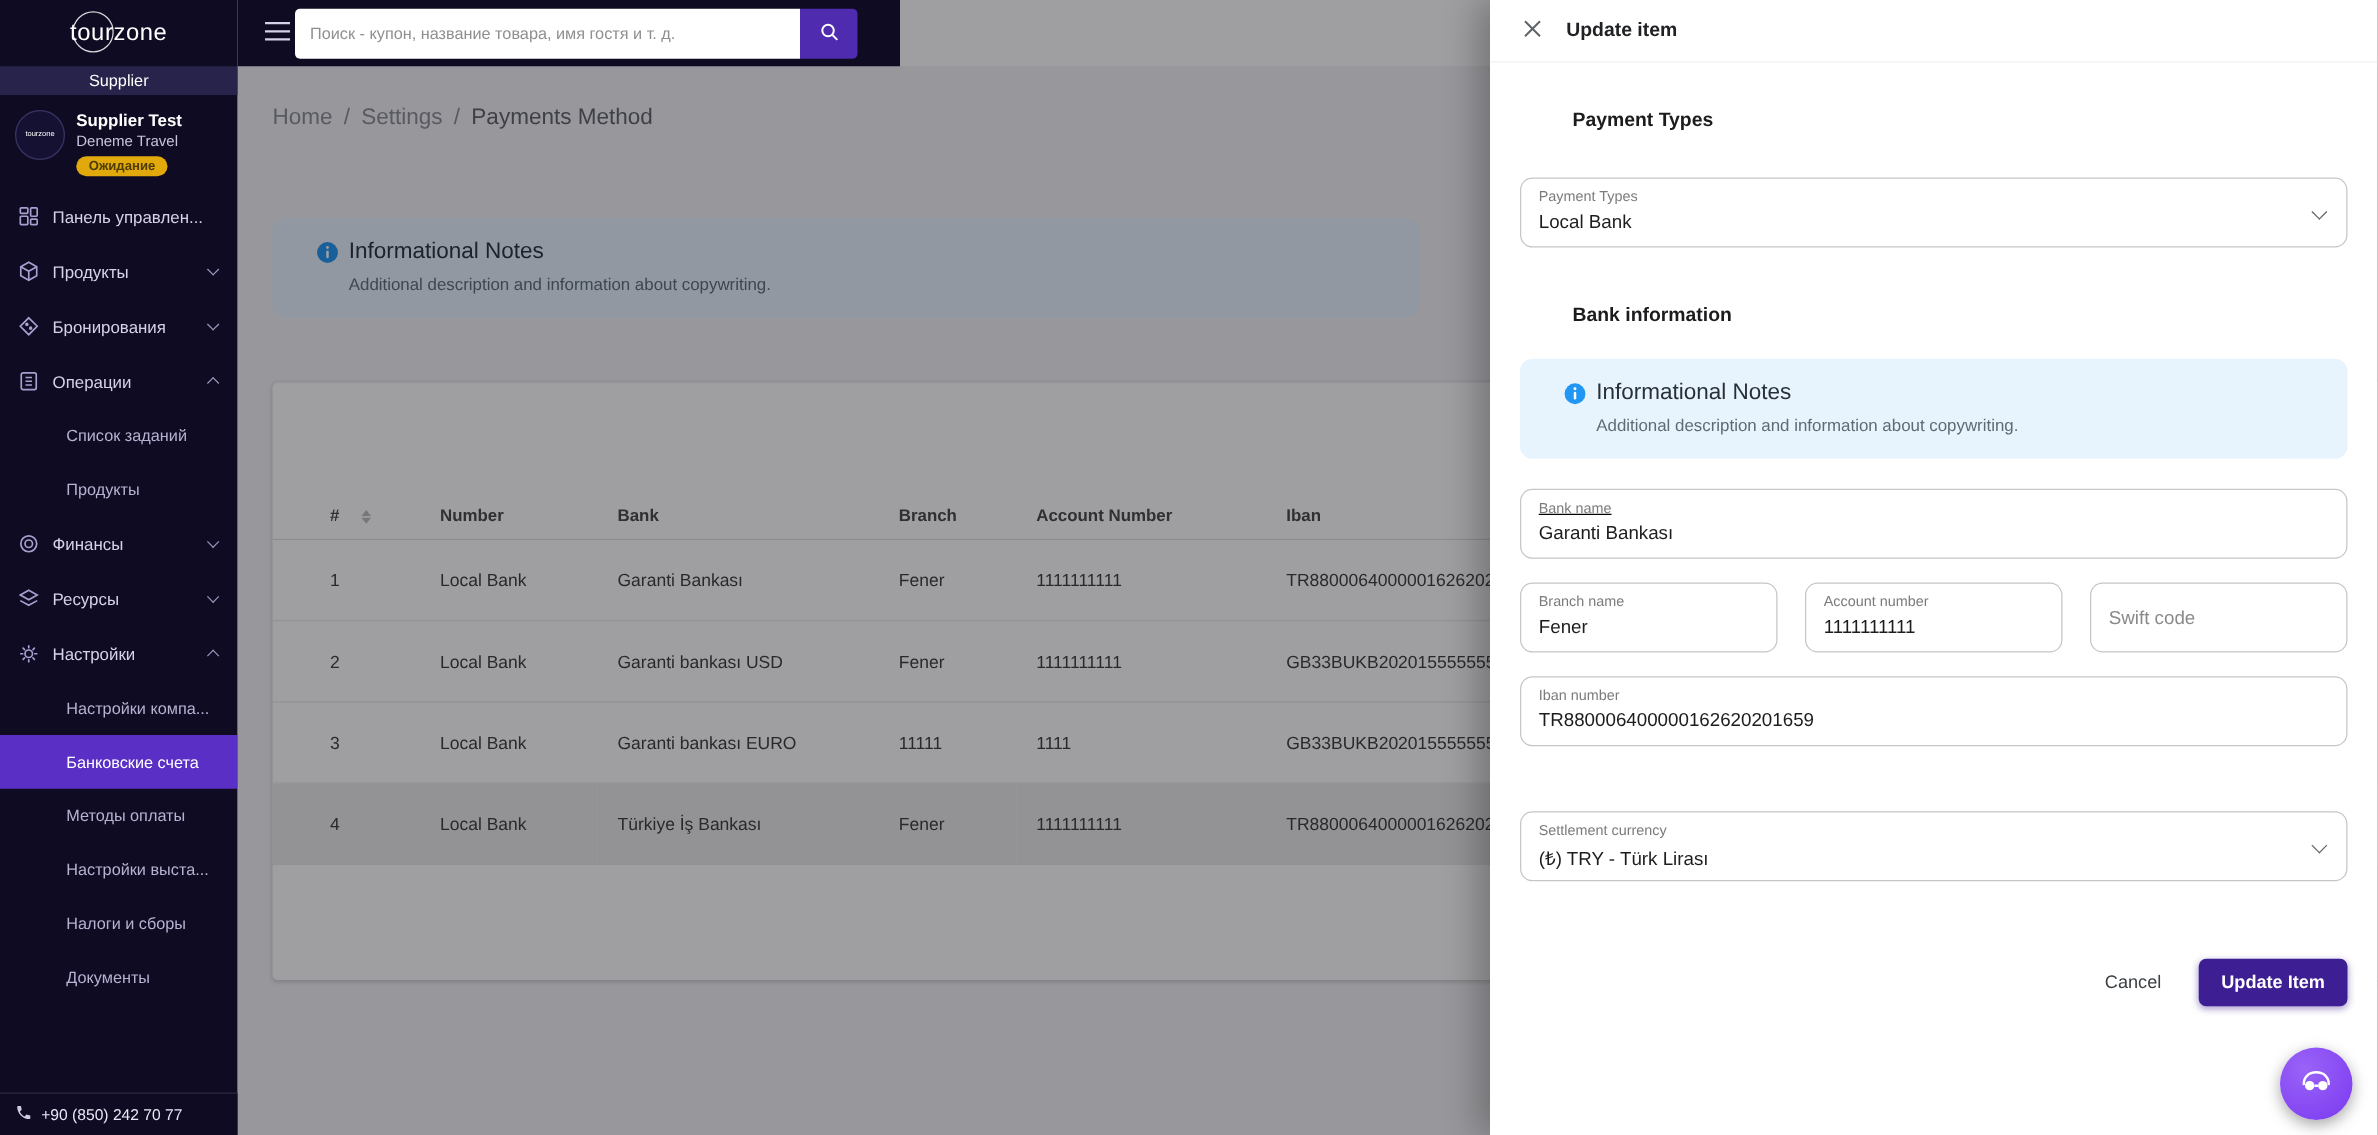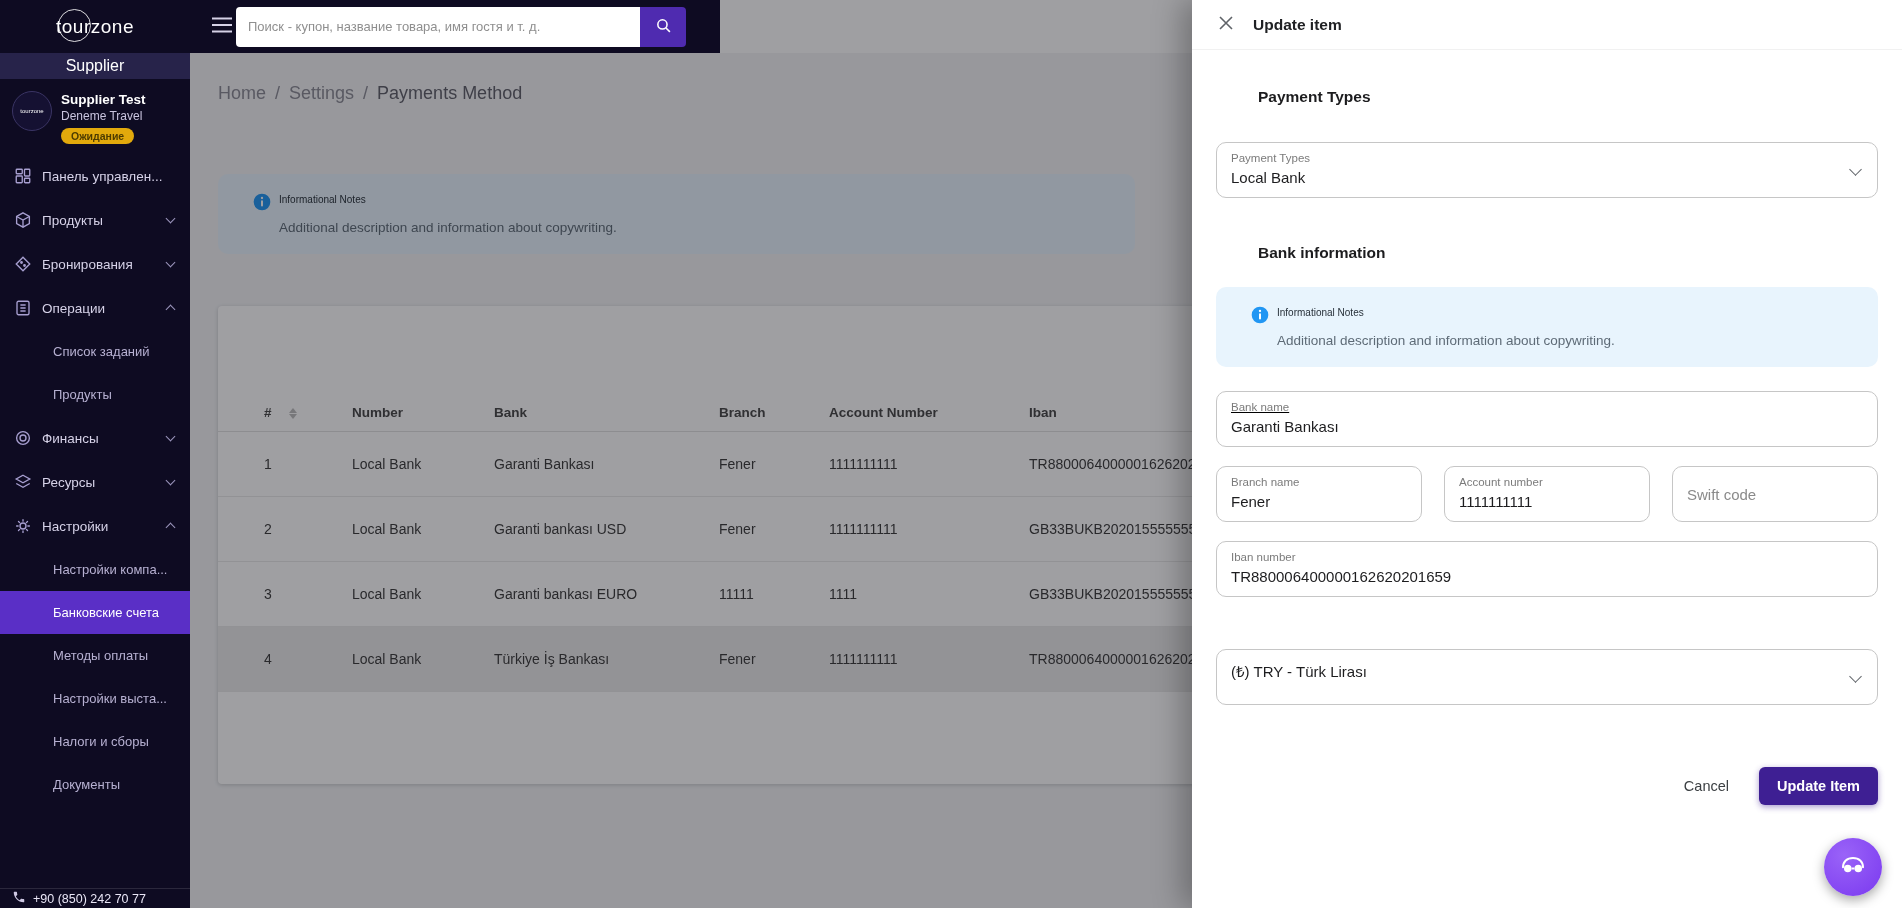"Supplier" .portal-strip { font-size: 16px -> 13px }
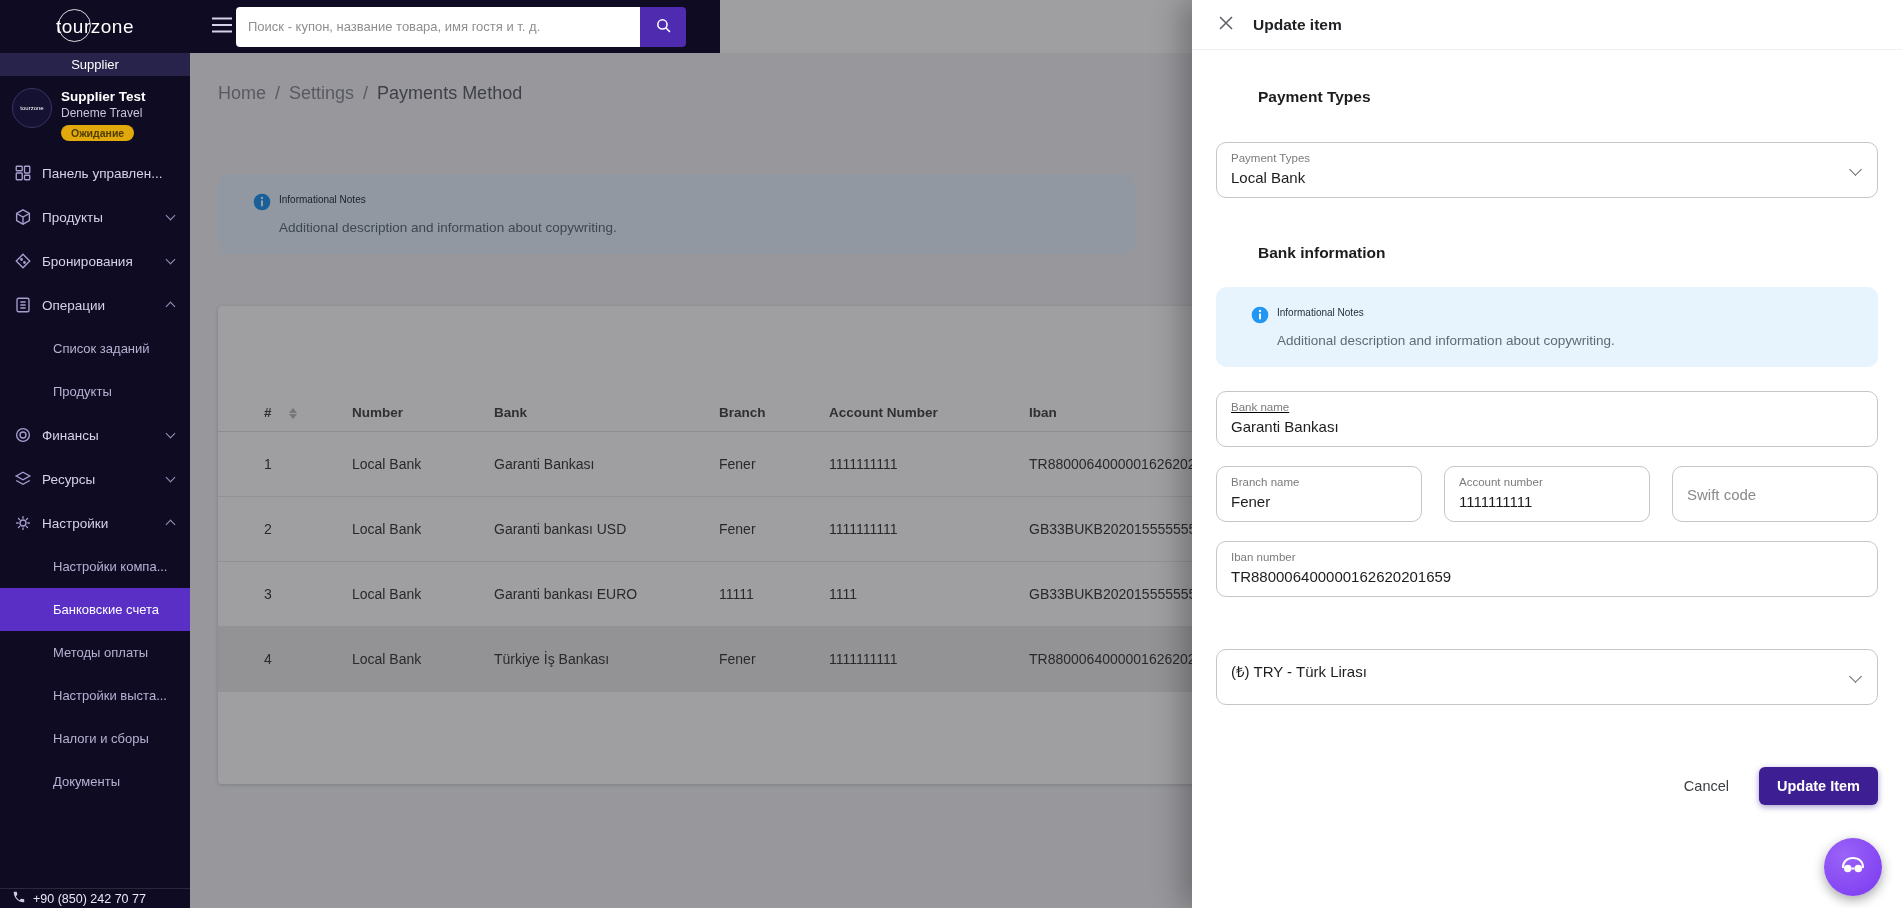"Informational Notes" .a-title { font-size: 10px -> 18px }
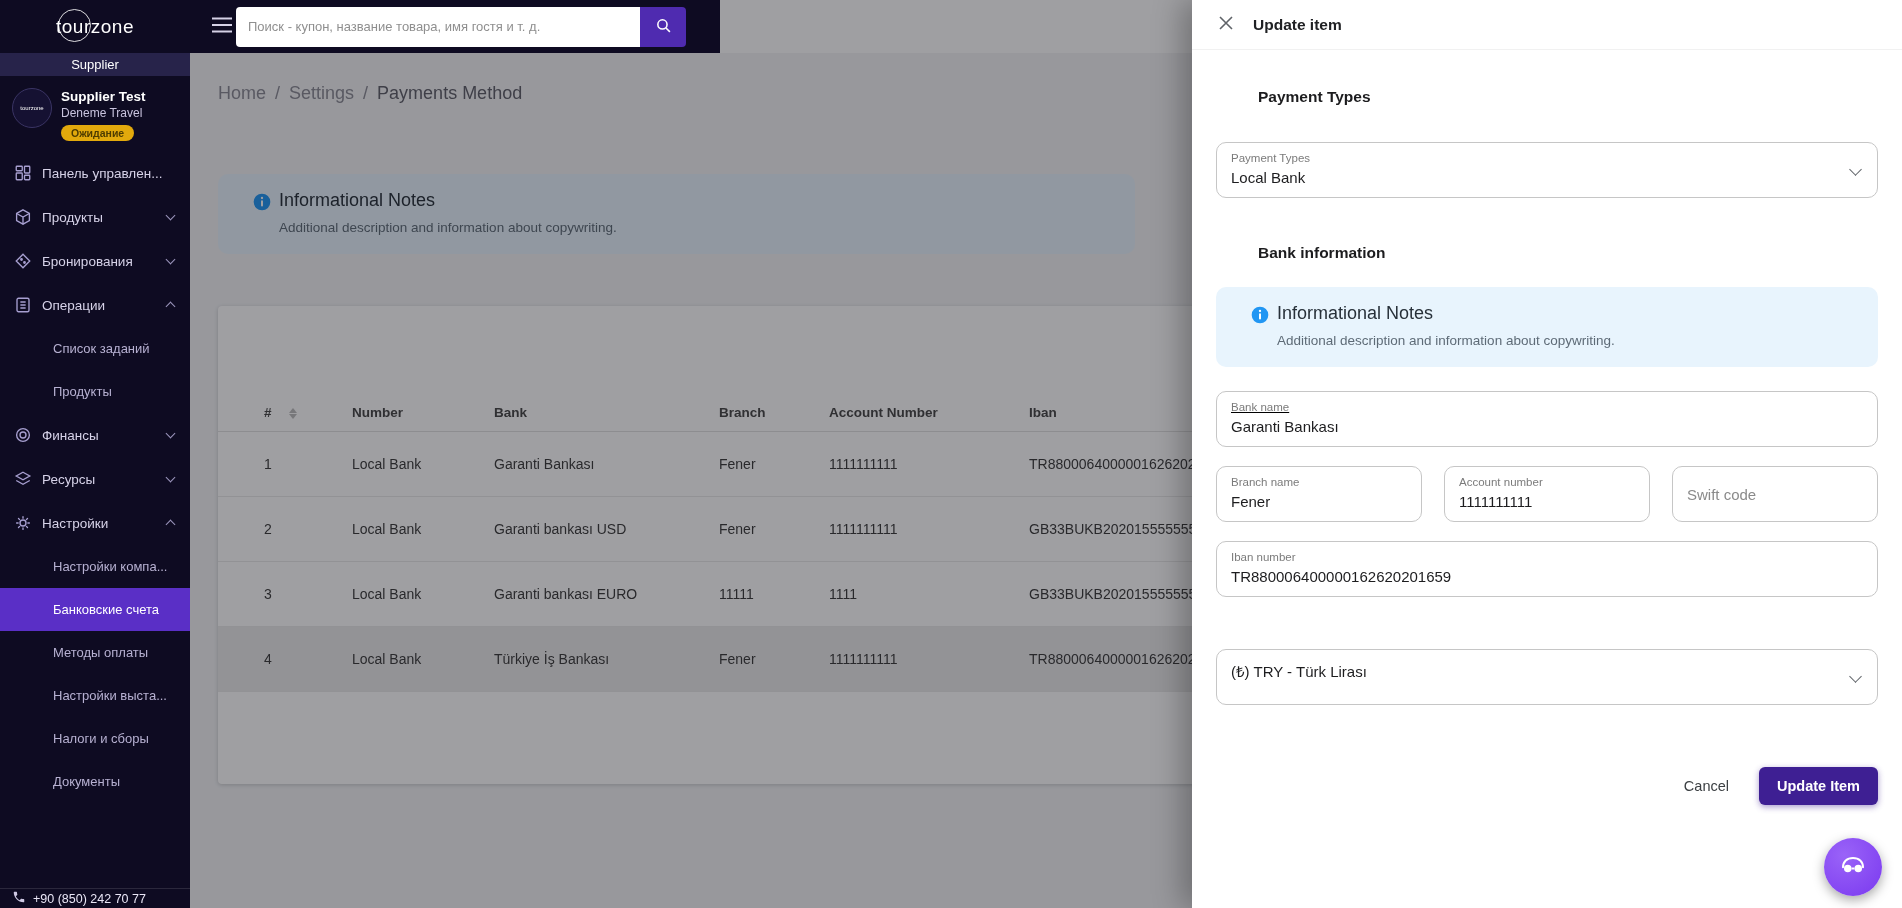"Settlement currency" span.flabel { html: none -> <span>Settlement currency</span> }
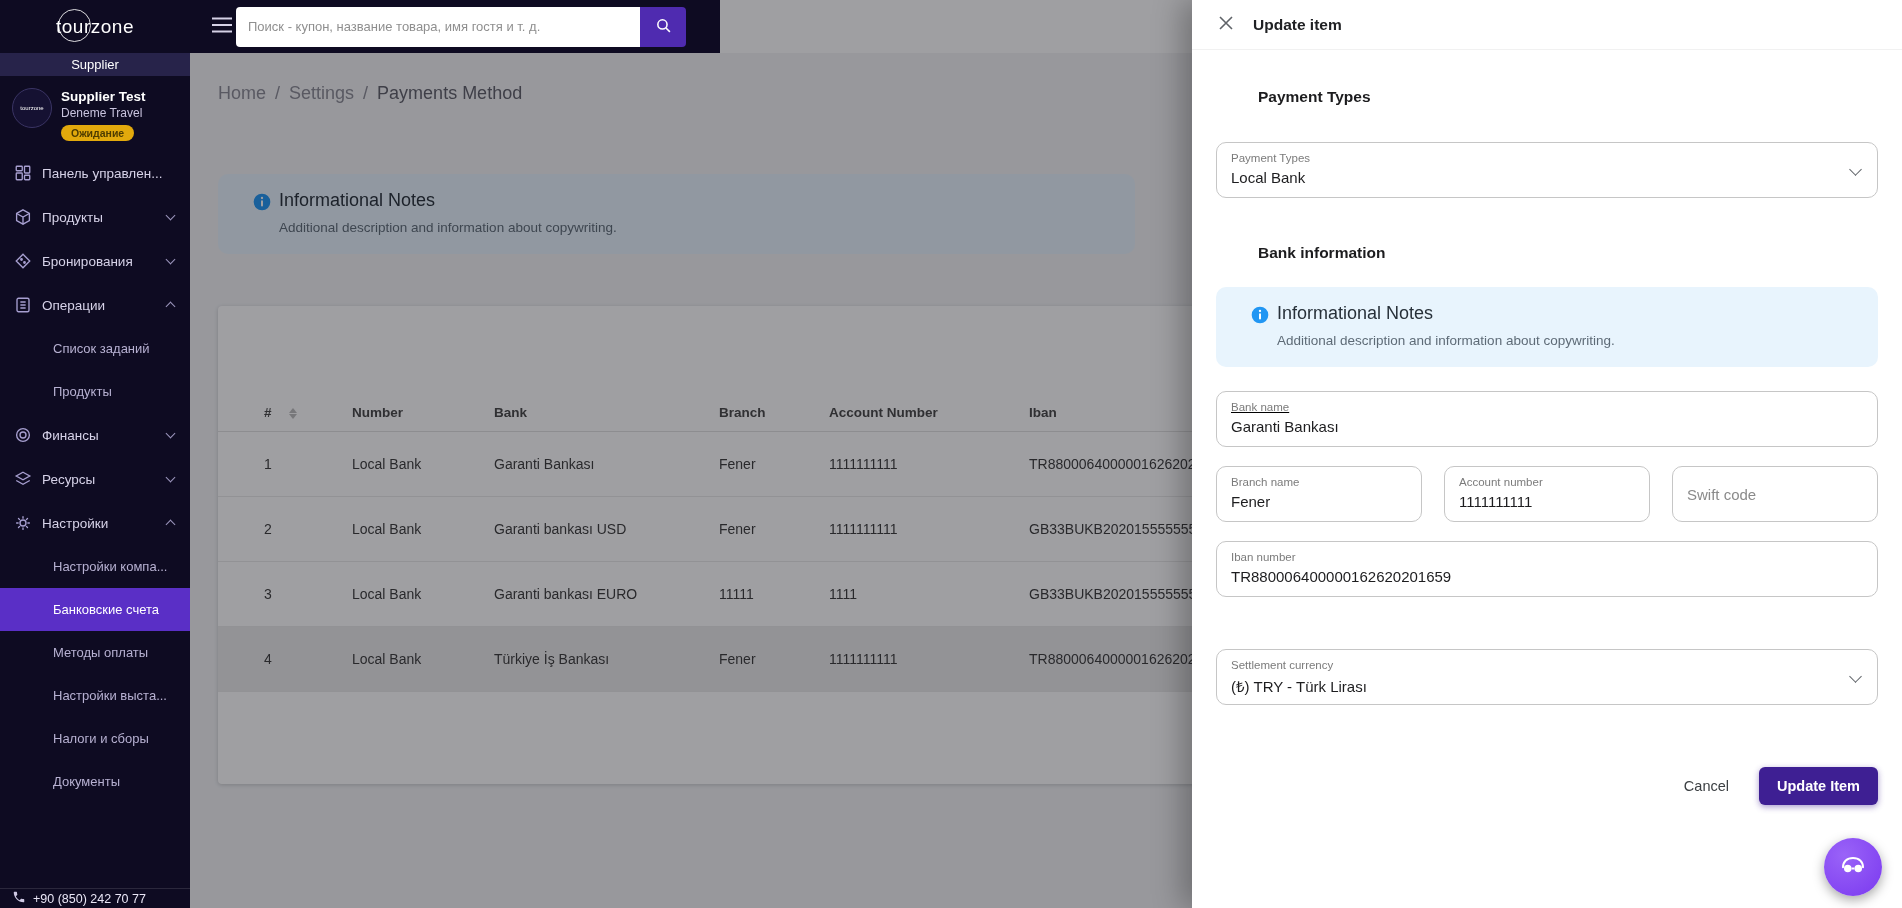"+90 (850) 242 70 77" .side-footer { height: 20px -> 34px }
